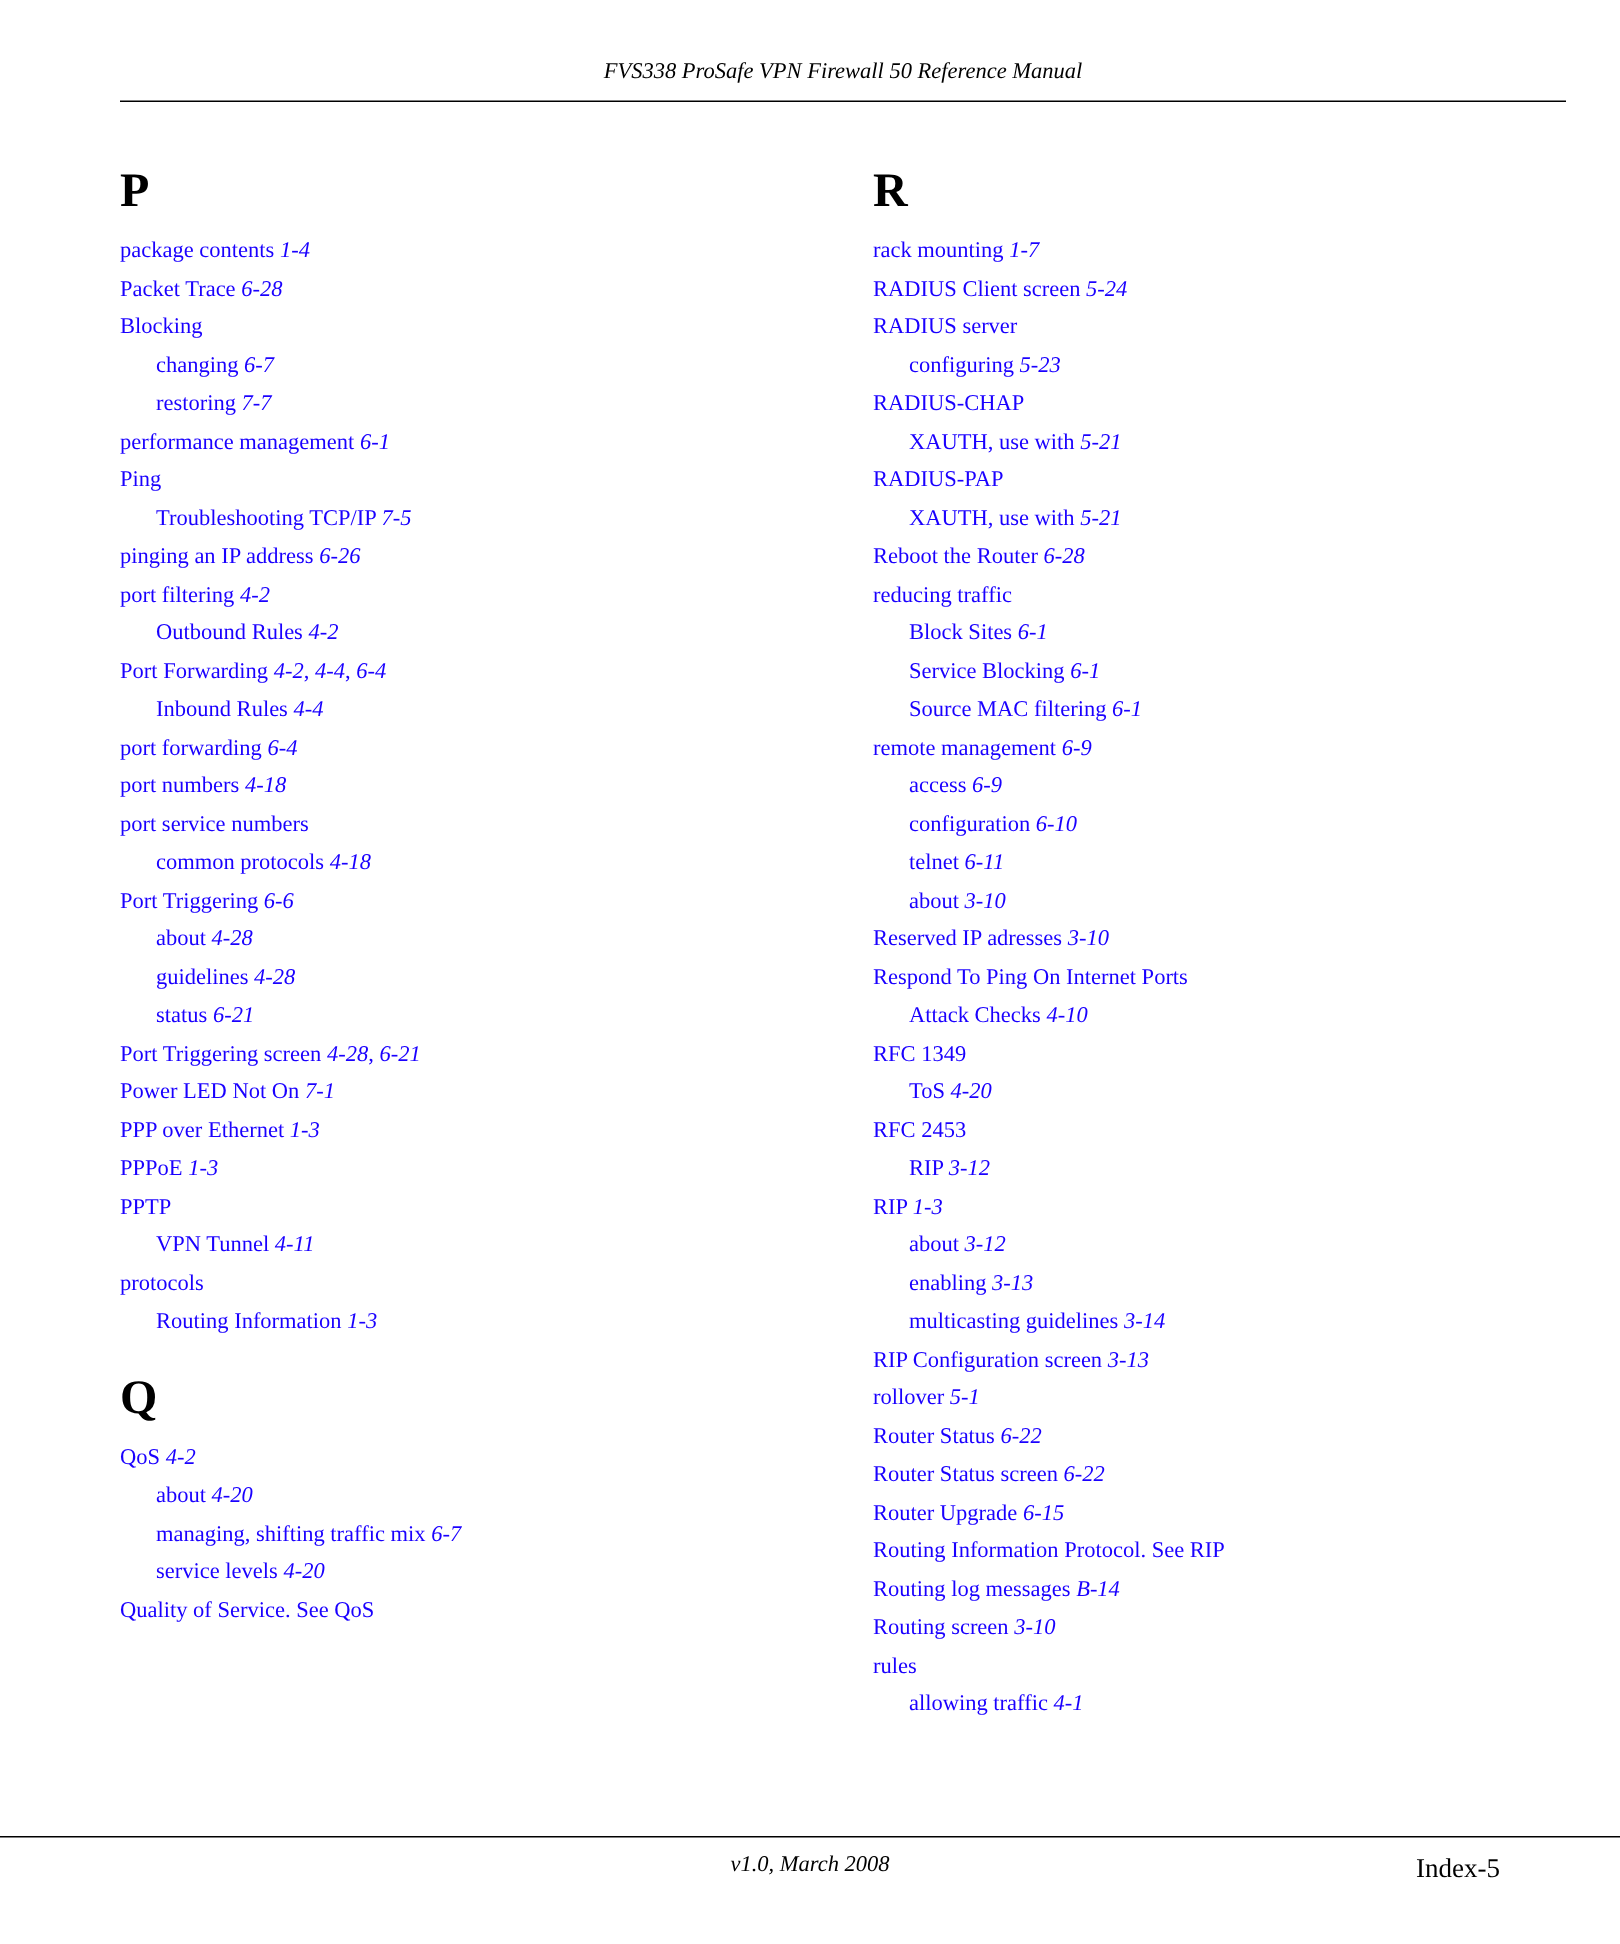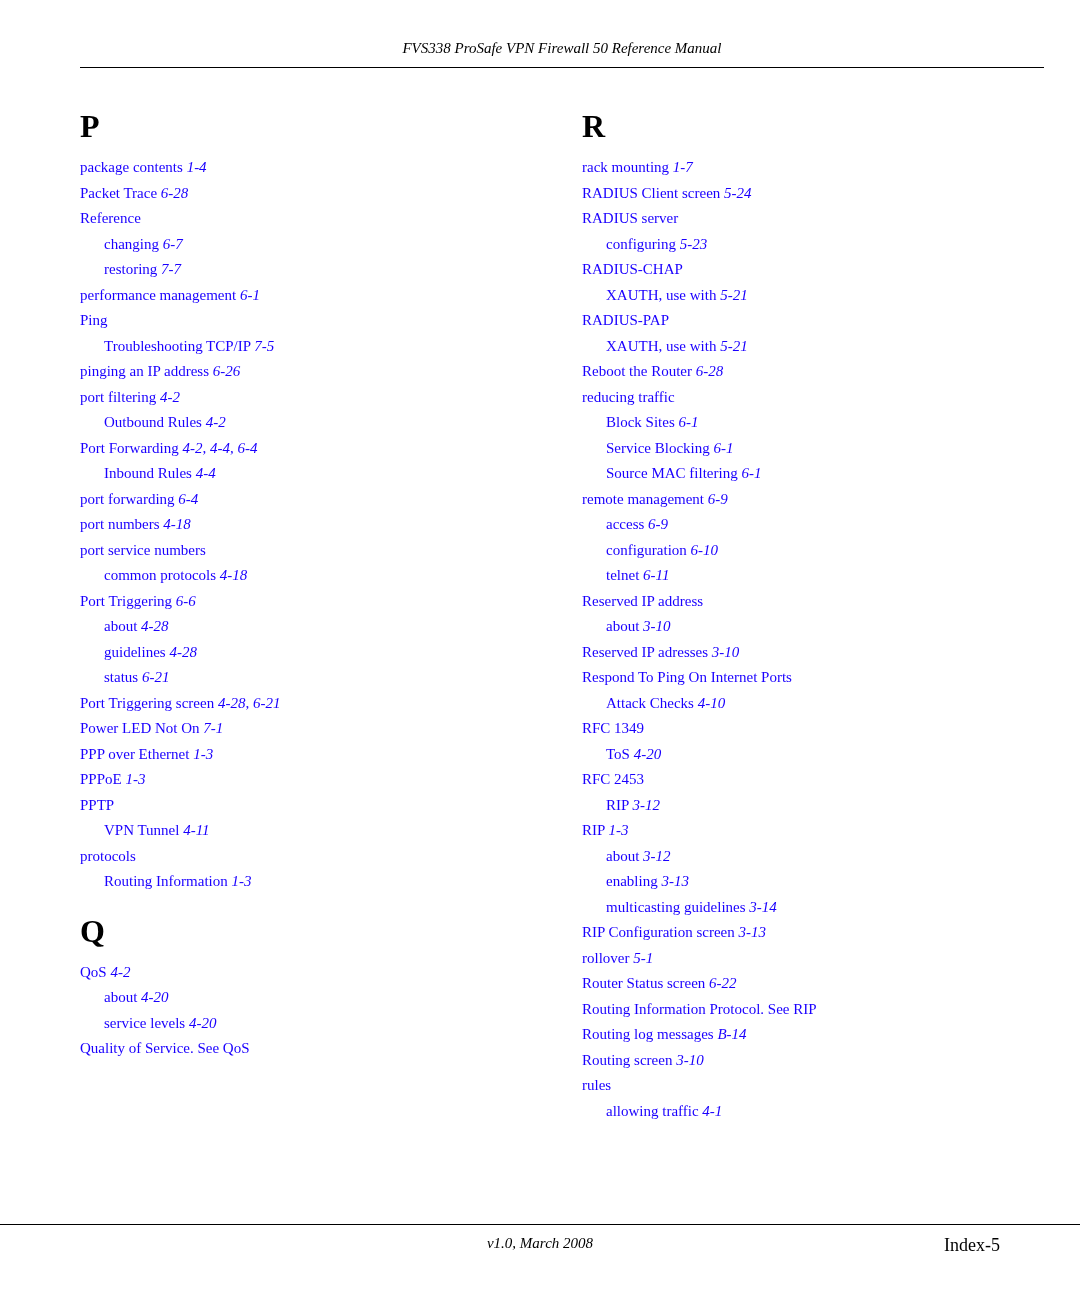"Reference" span.link { text: Reference -> Blocking }
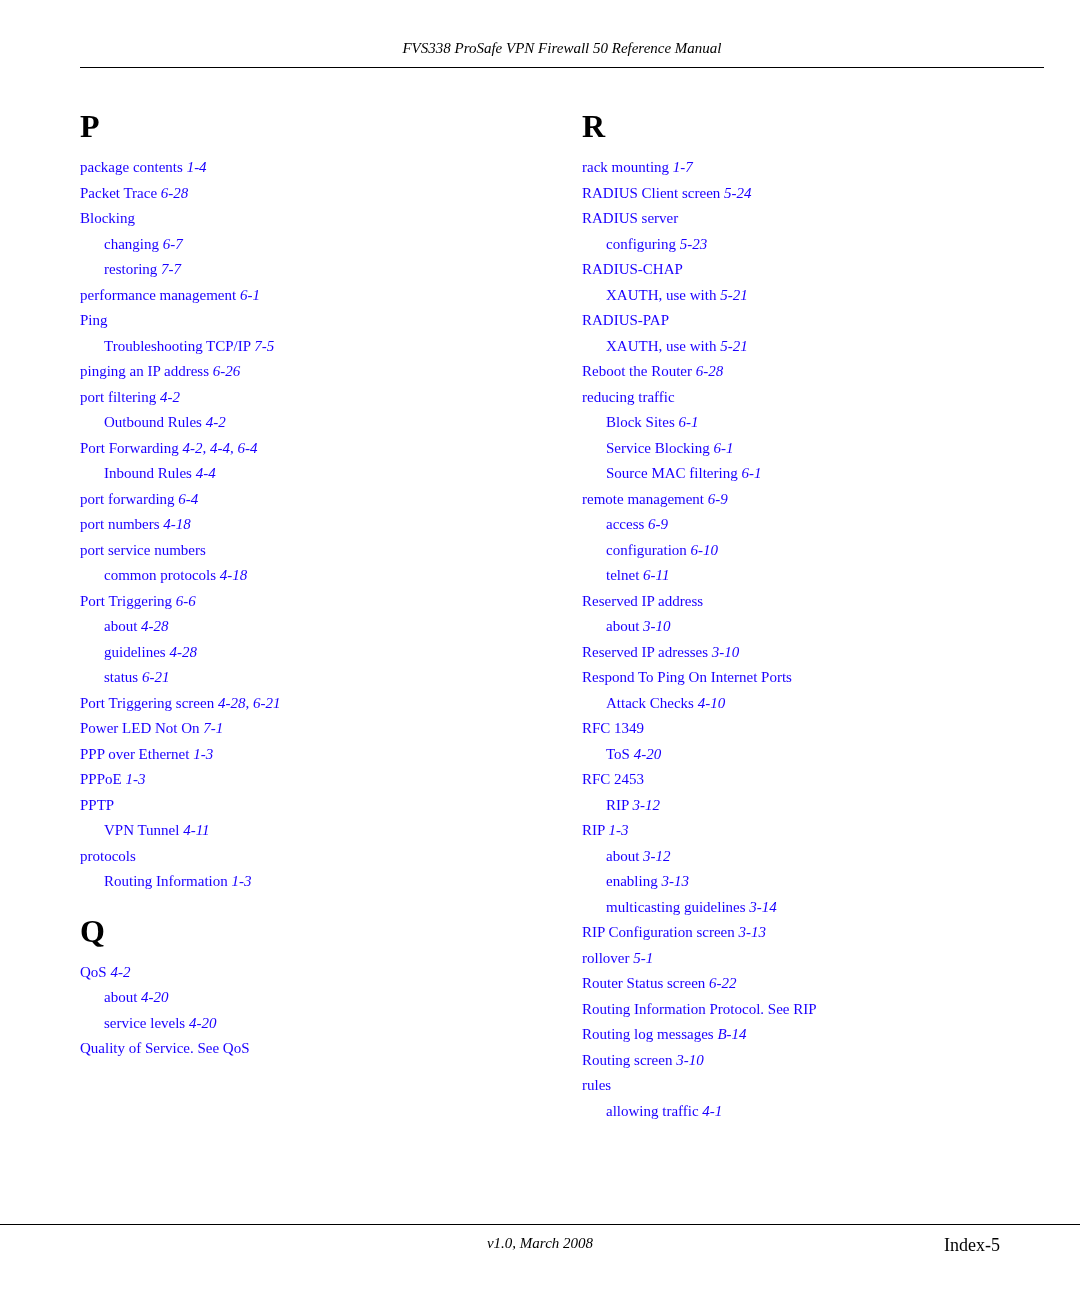"Reserved IP address" div.index-entry { html: <div><span>Reserved IP address</span></div> -> none }
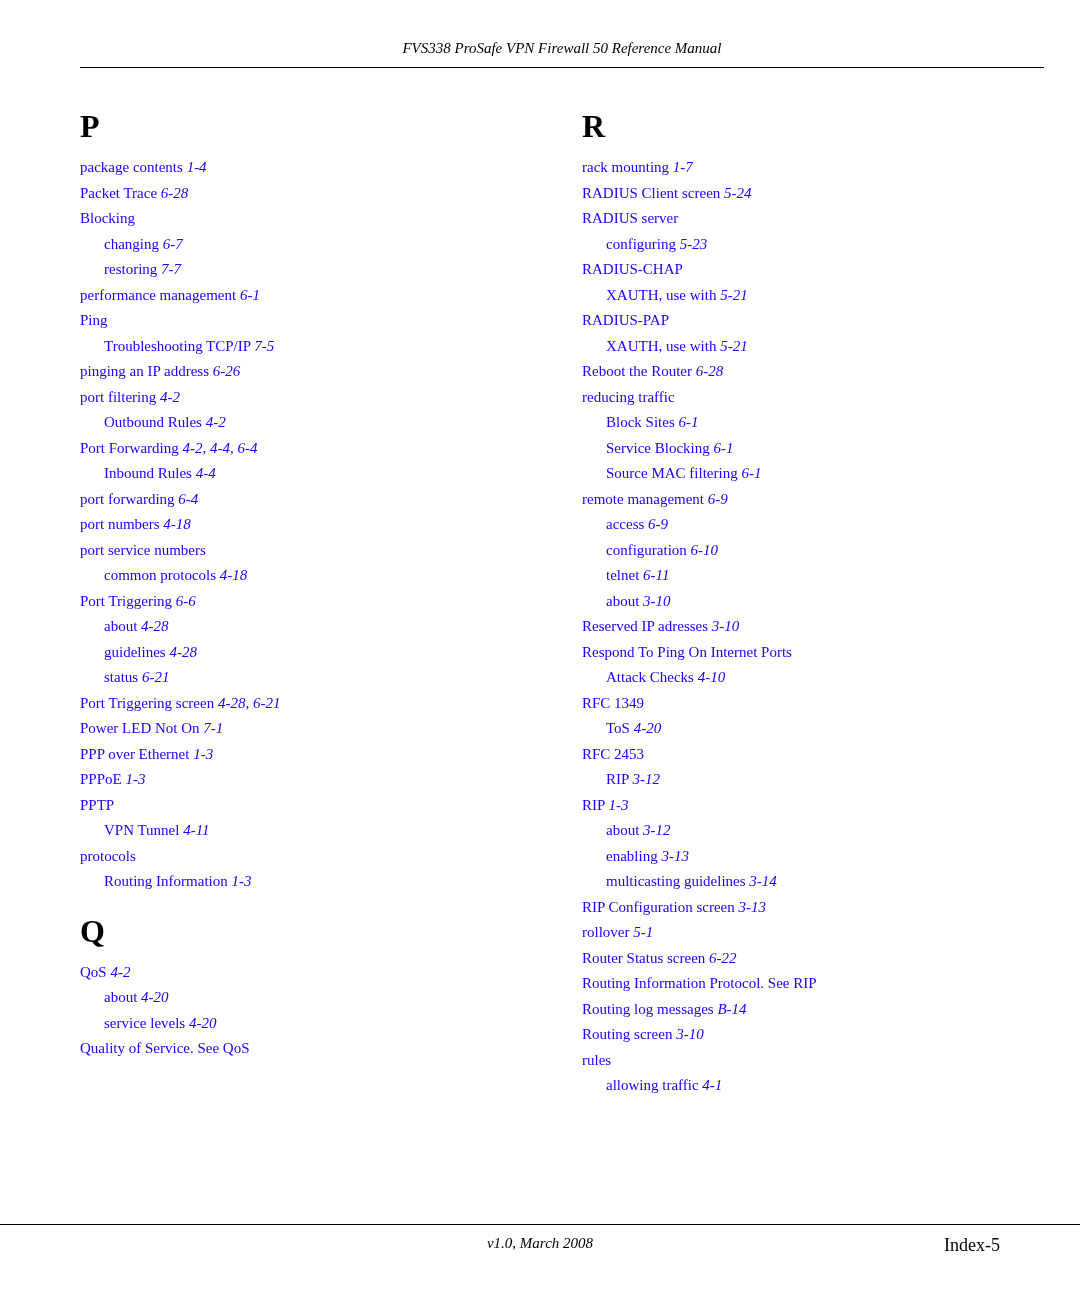"Router Status 6-22" div.index-entry { html: none -> <div><span>Router Status <span>6-22</span></span></div> }
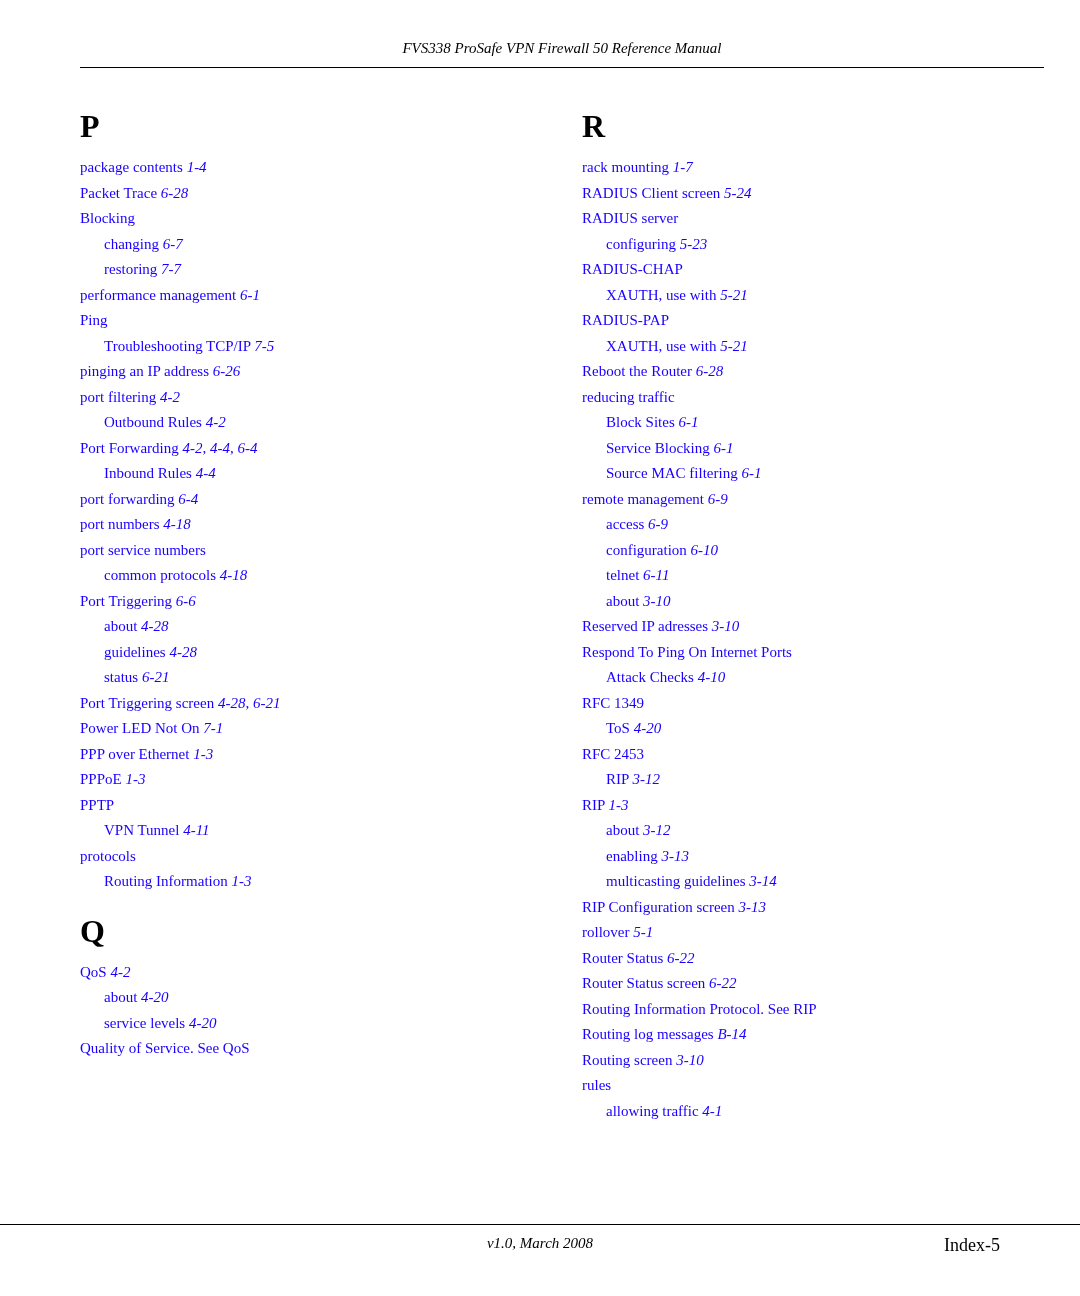"Router Upgrade 6-15" div.index-entry { html: none -> <div><span>Router Upgrade <span>6-15</span></span></div> }
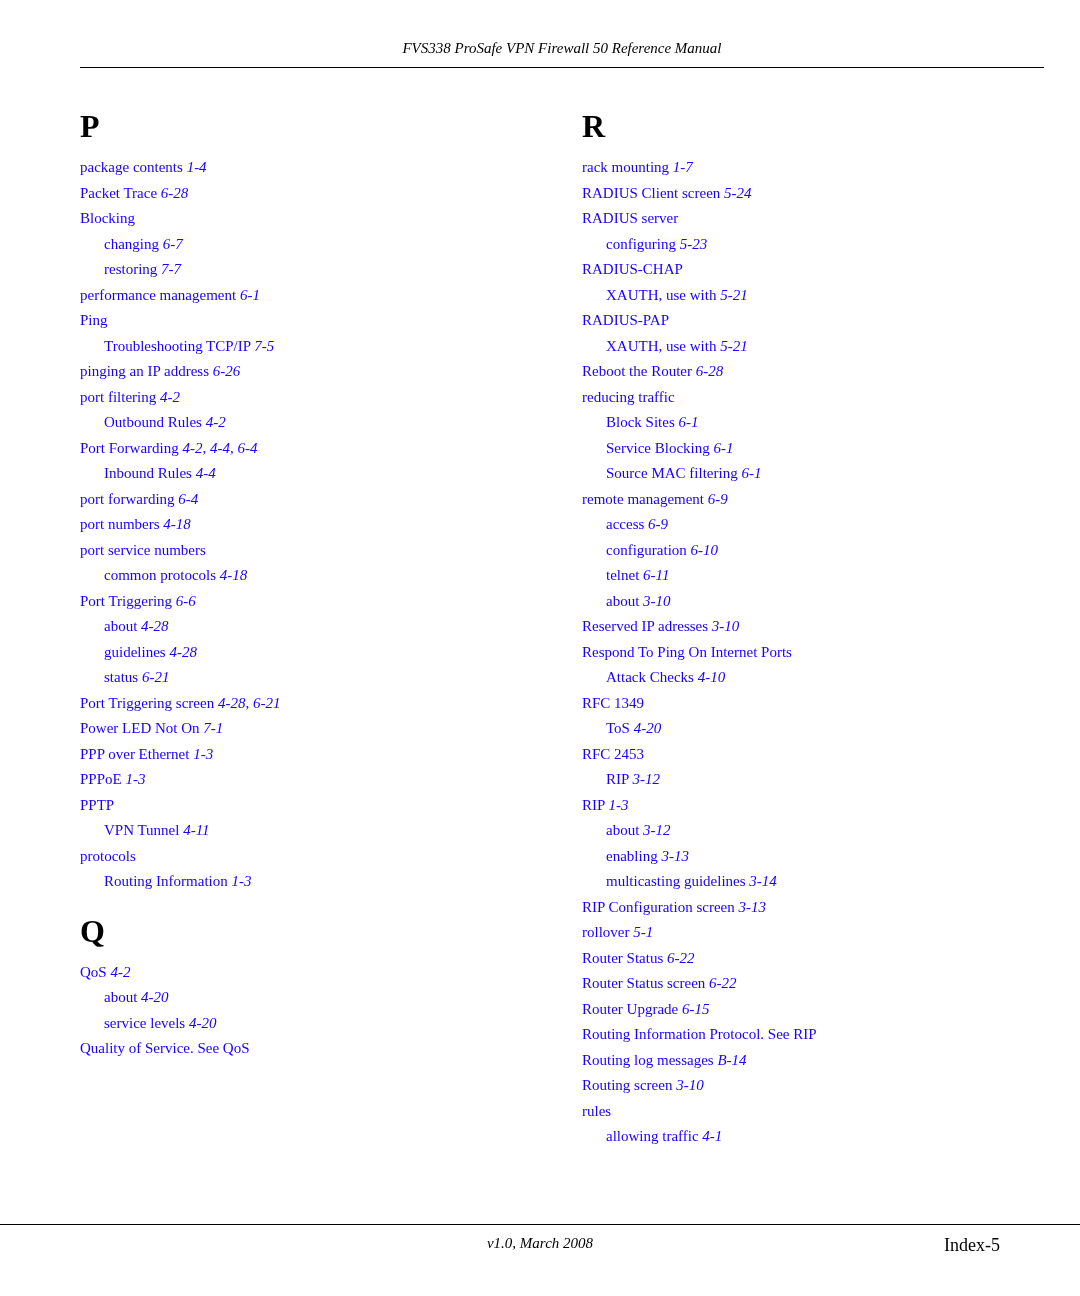"managing, shifting traffic mix 6-7" div.sub-entry { html: none -> <div><span>managing, shifting traffic mix <span>6-7</span></span></div> }
